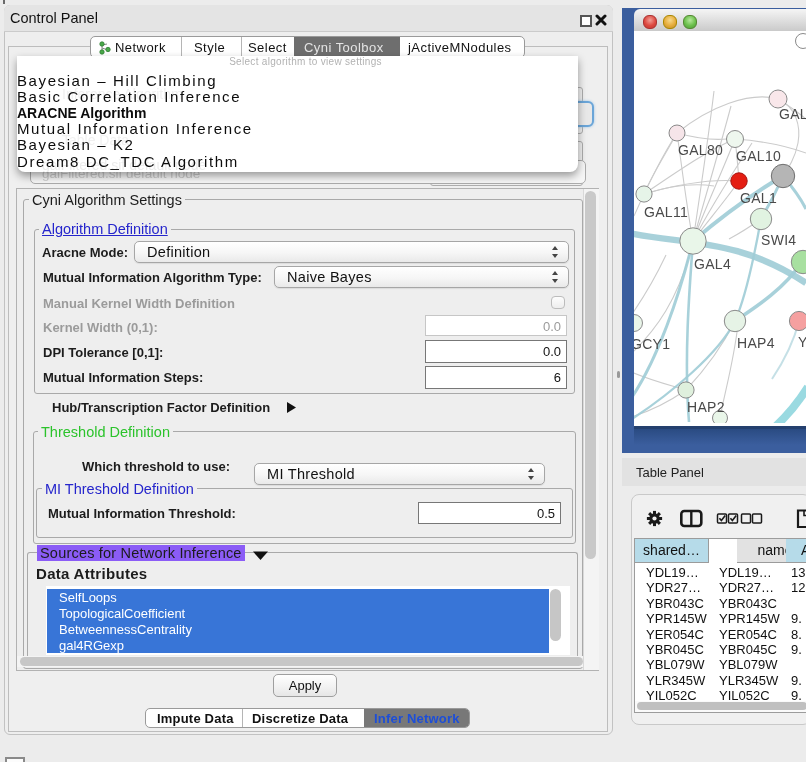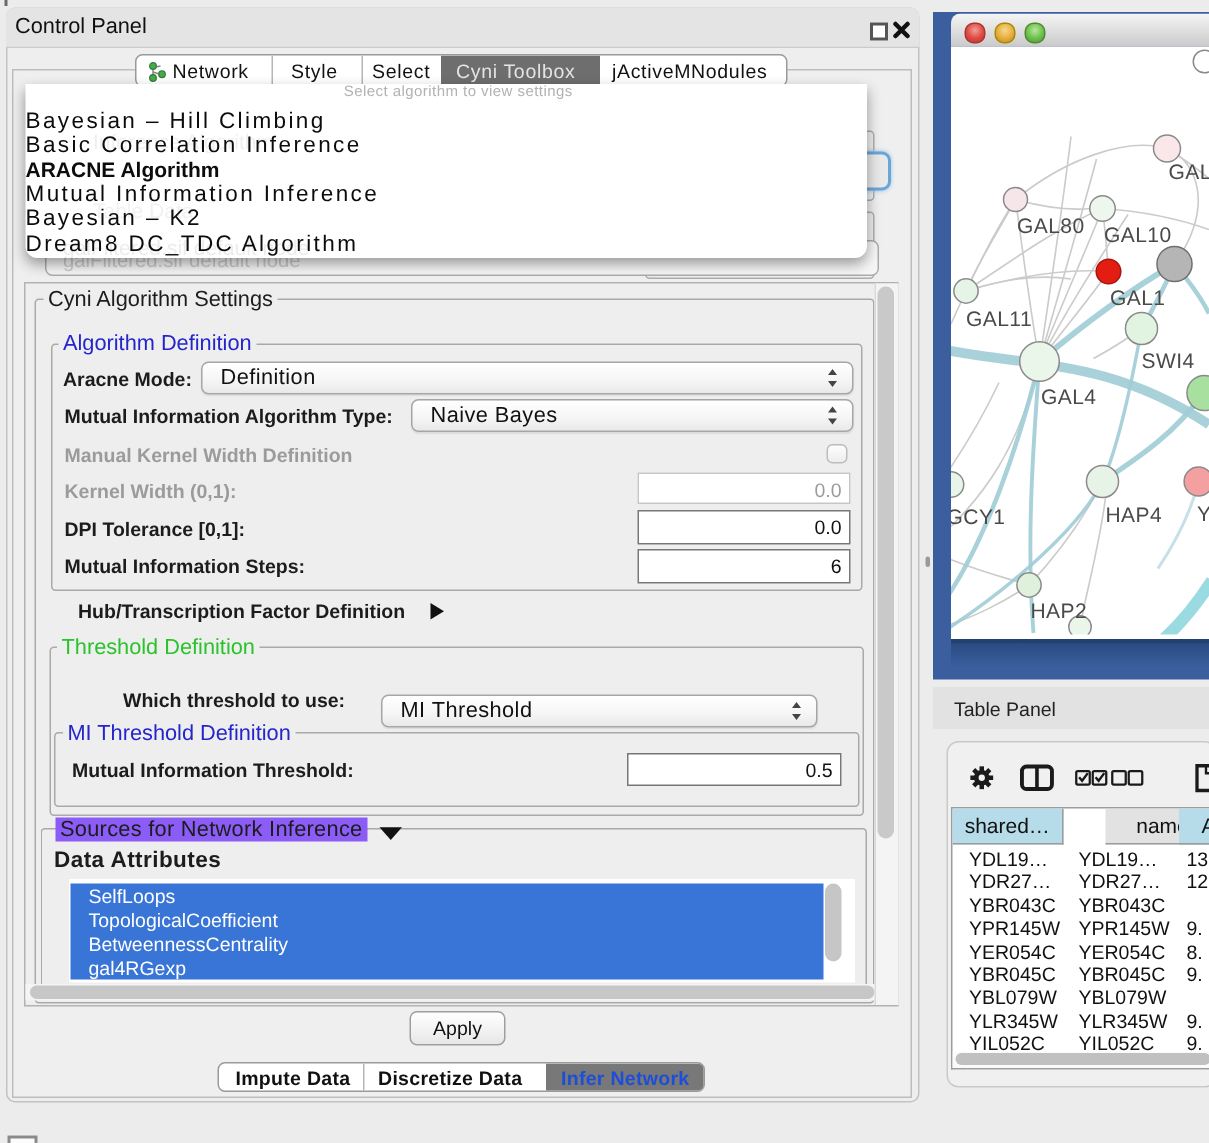"Algorithm Definition" div.gl { text-decoration: none -> underline }
